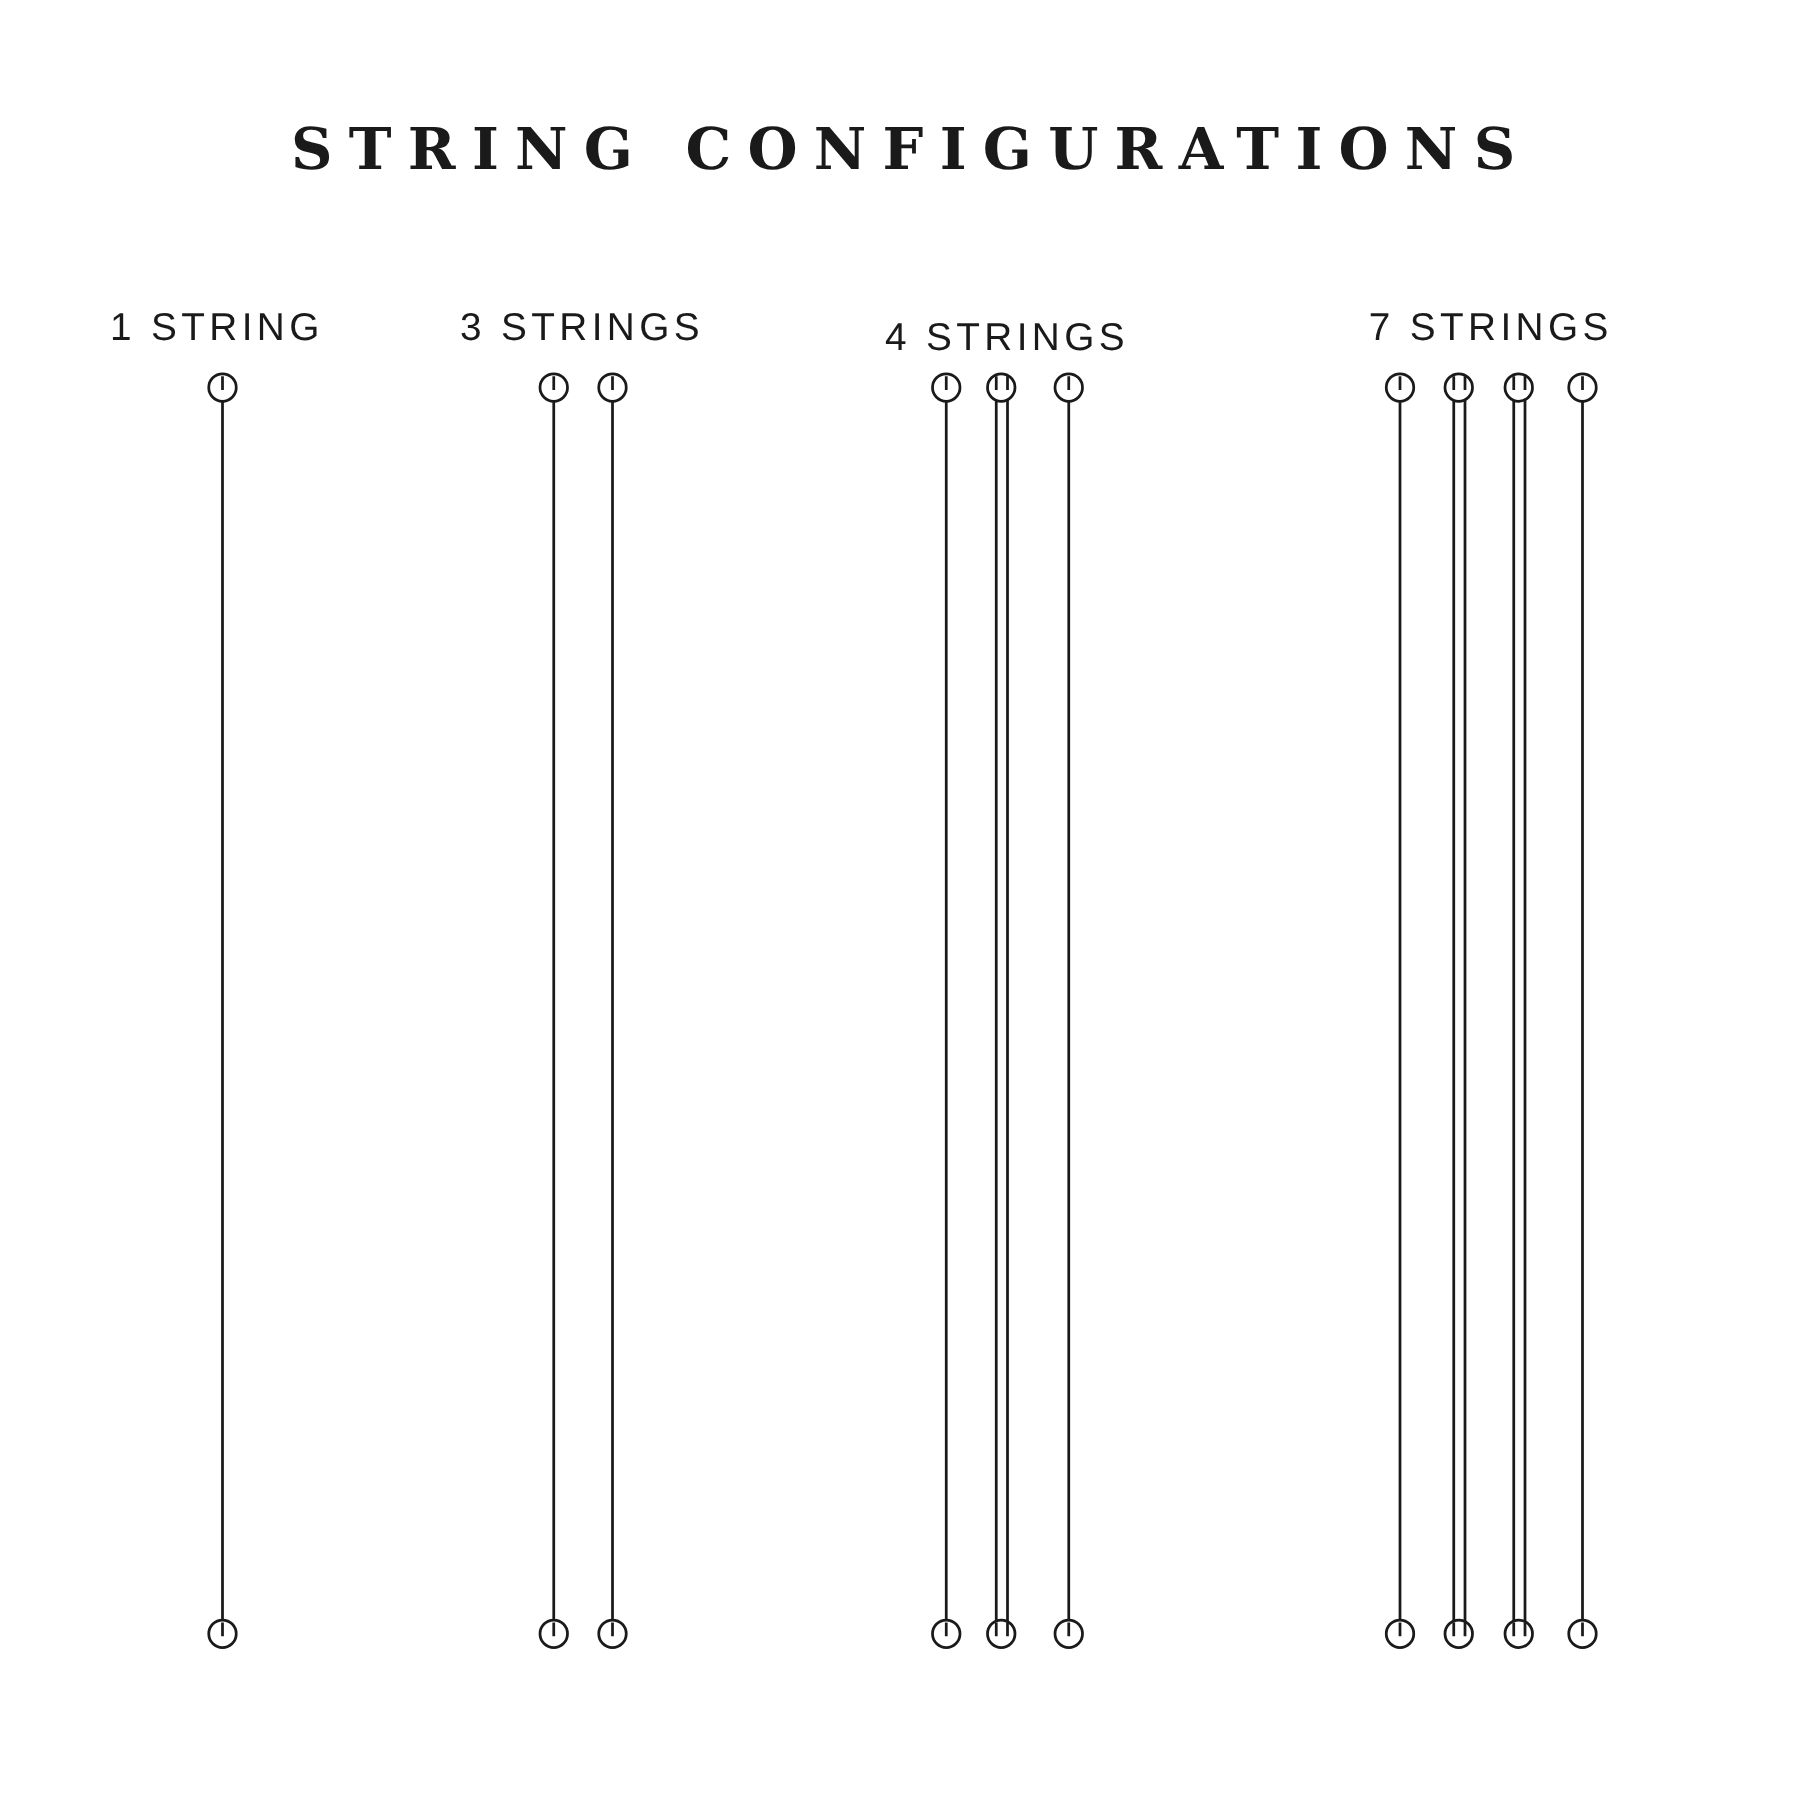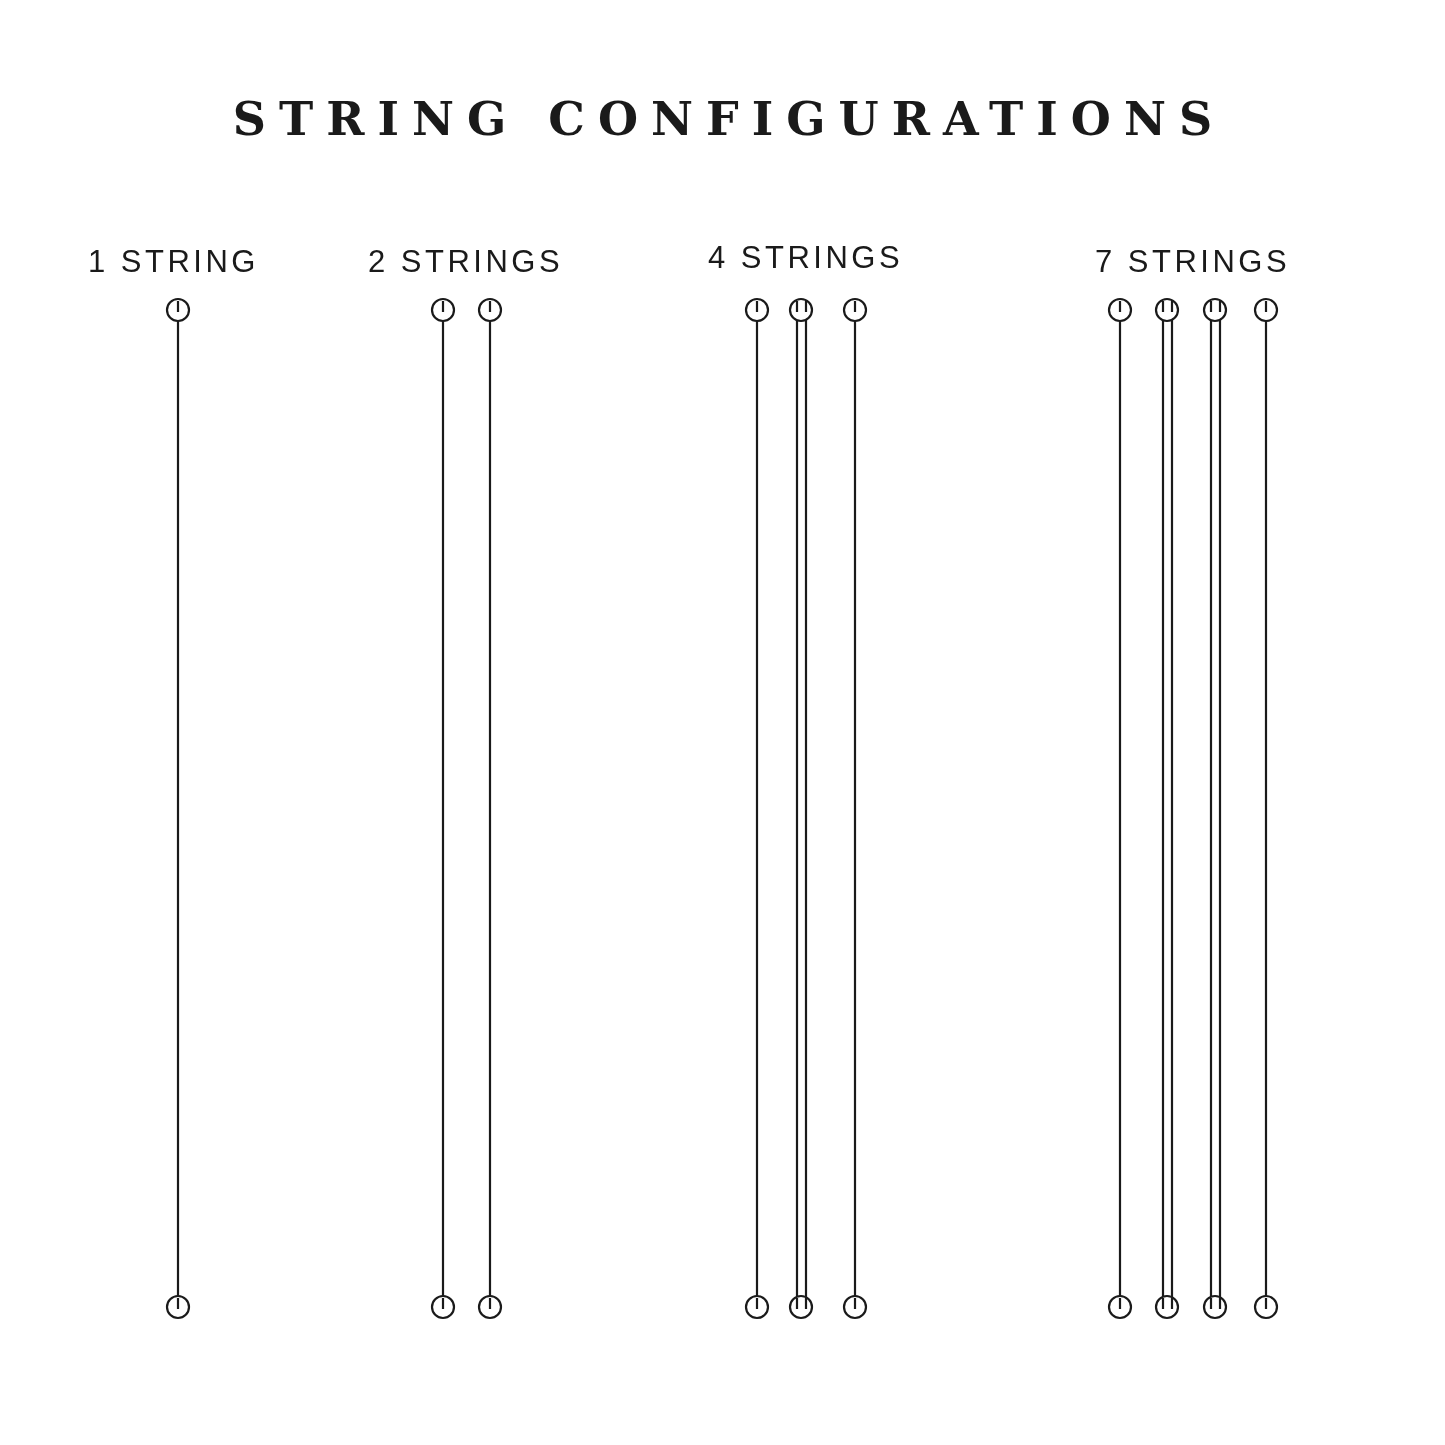"2 STRINGS" div.group-label { text: 2 -> 3 }
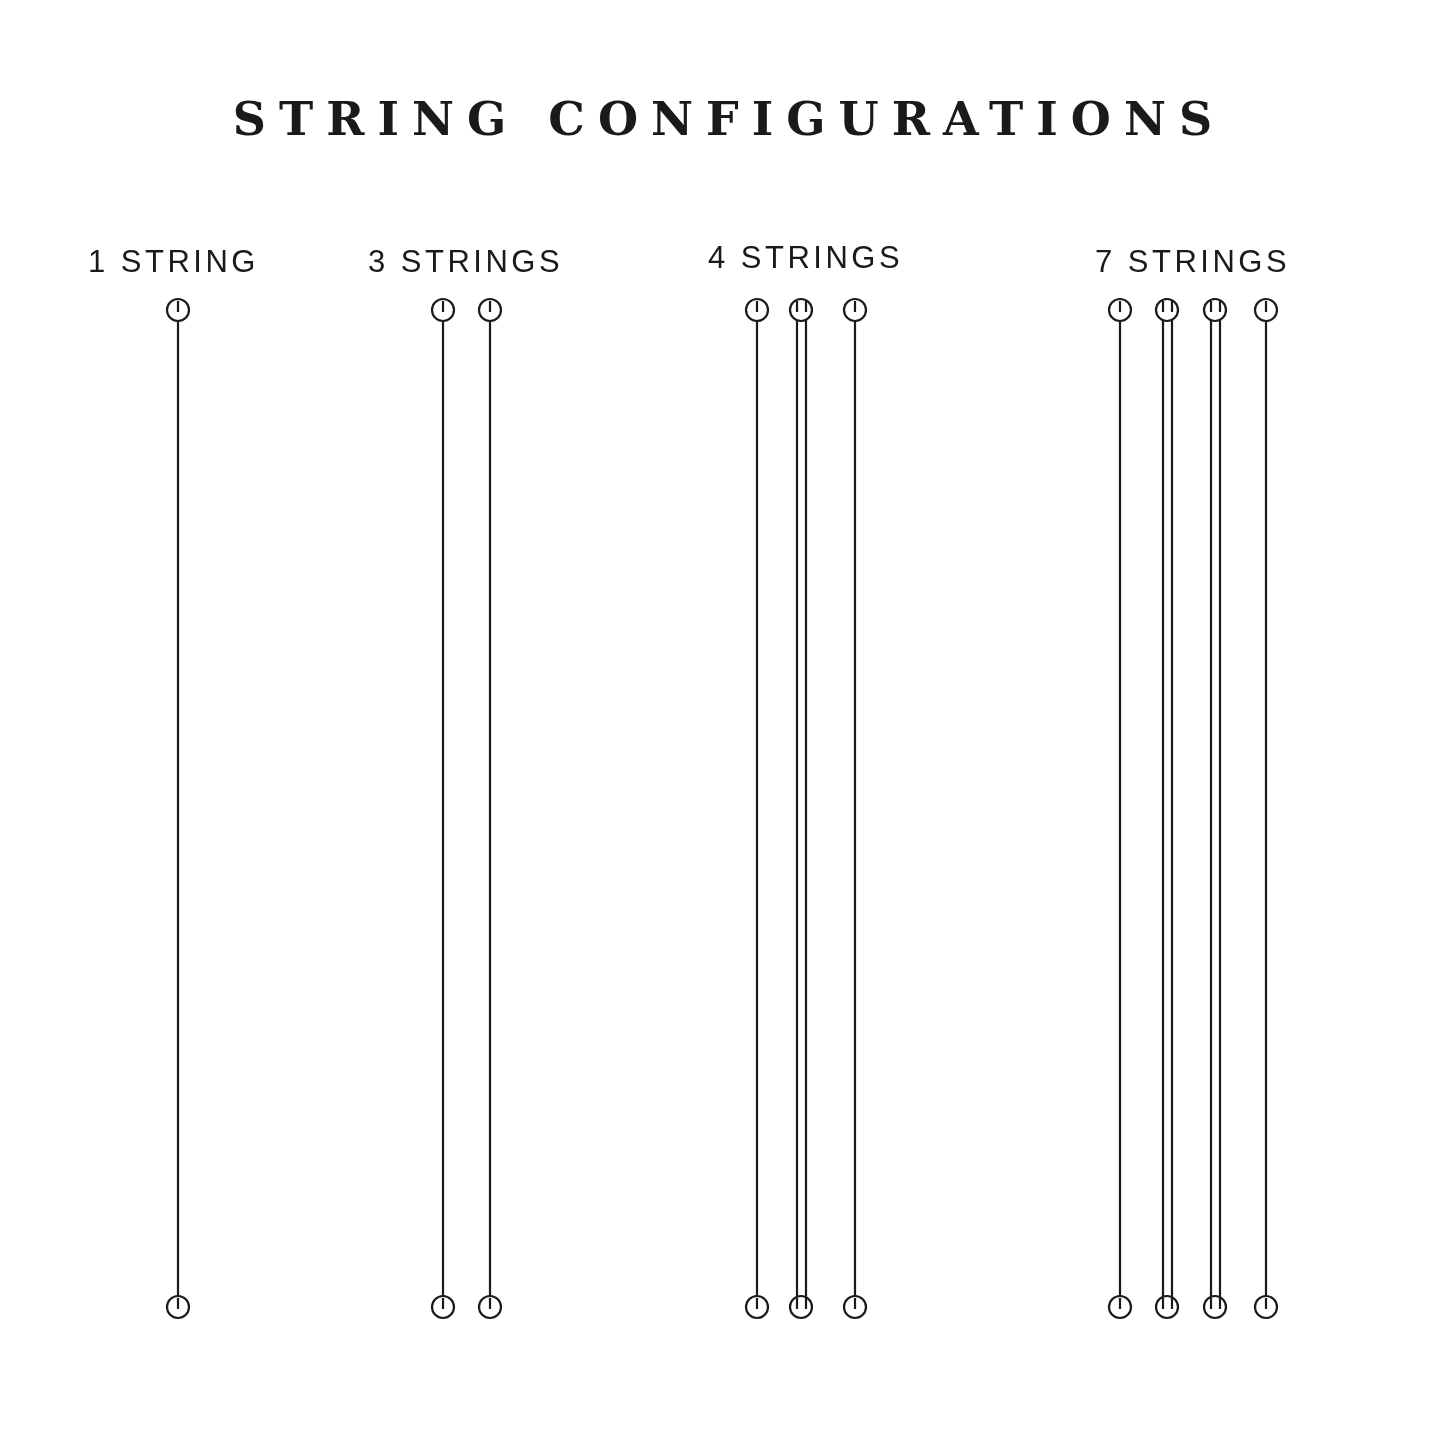"4 STRINGS" div.group-label { top: 240px -> 252px }
